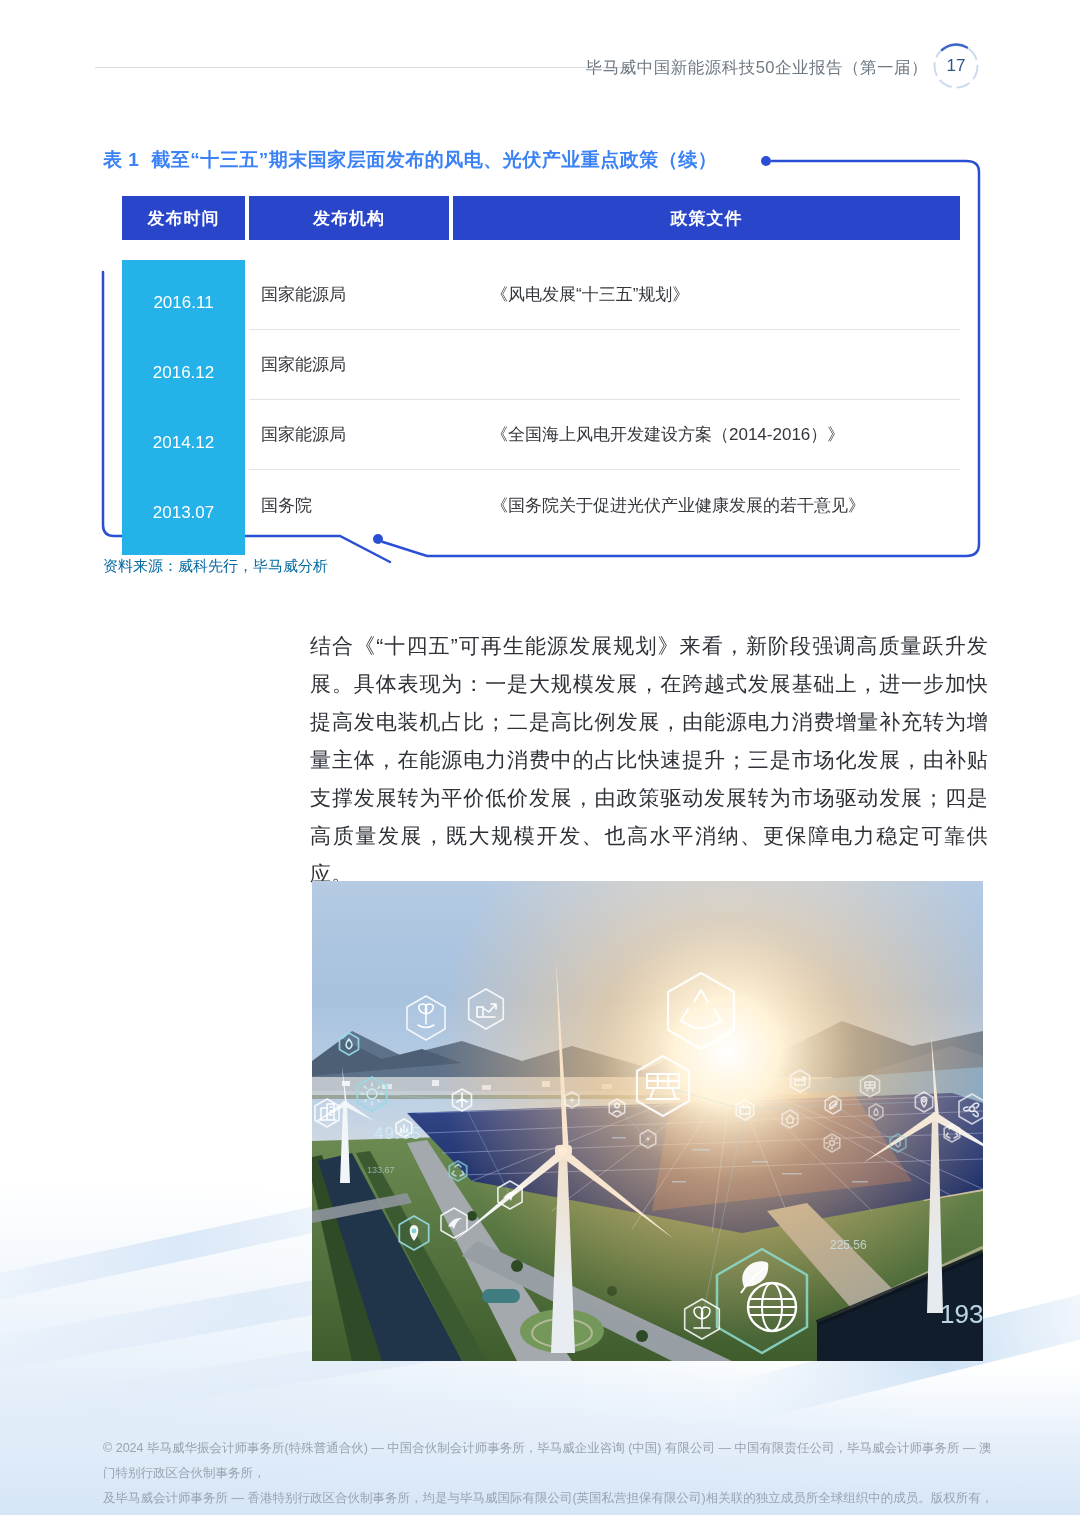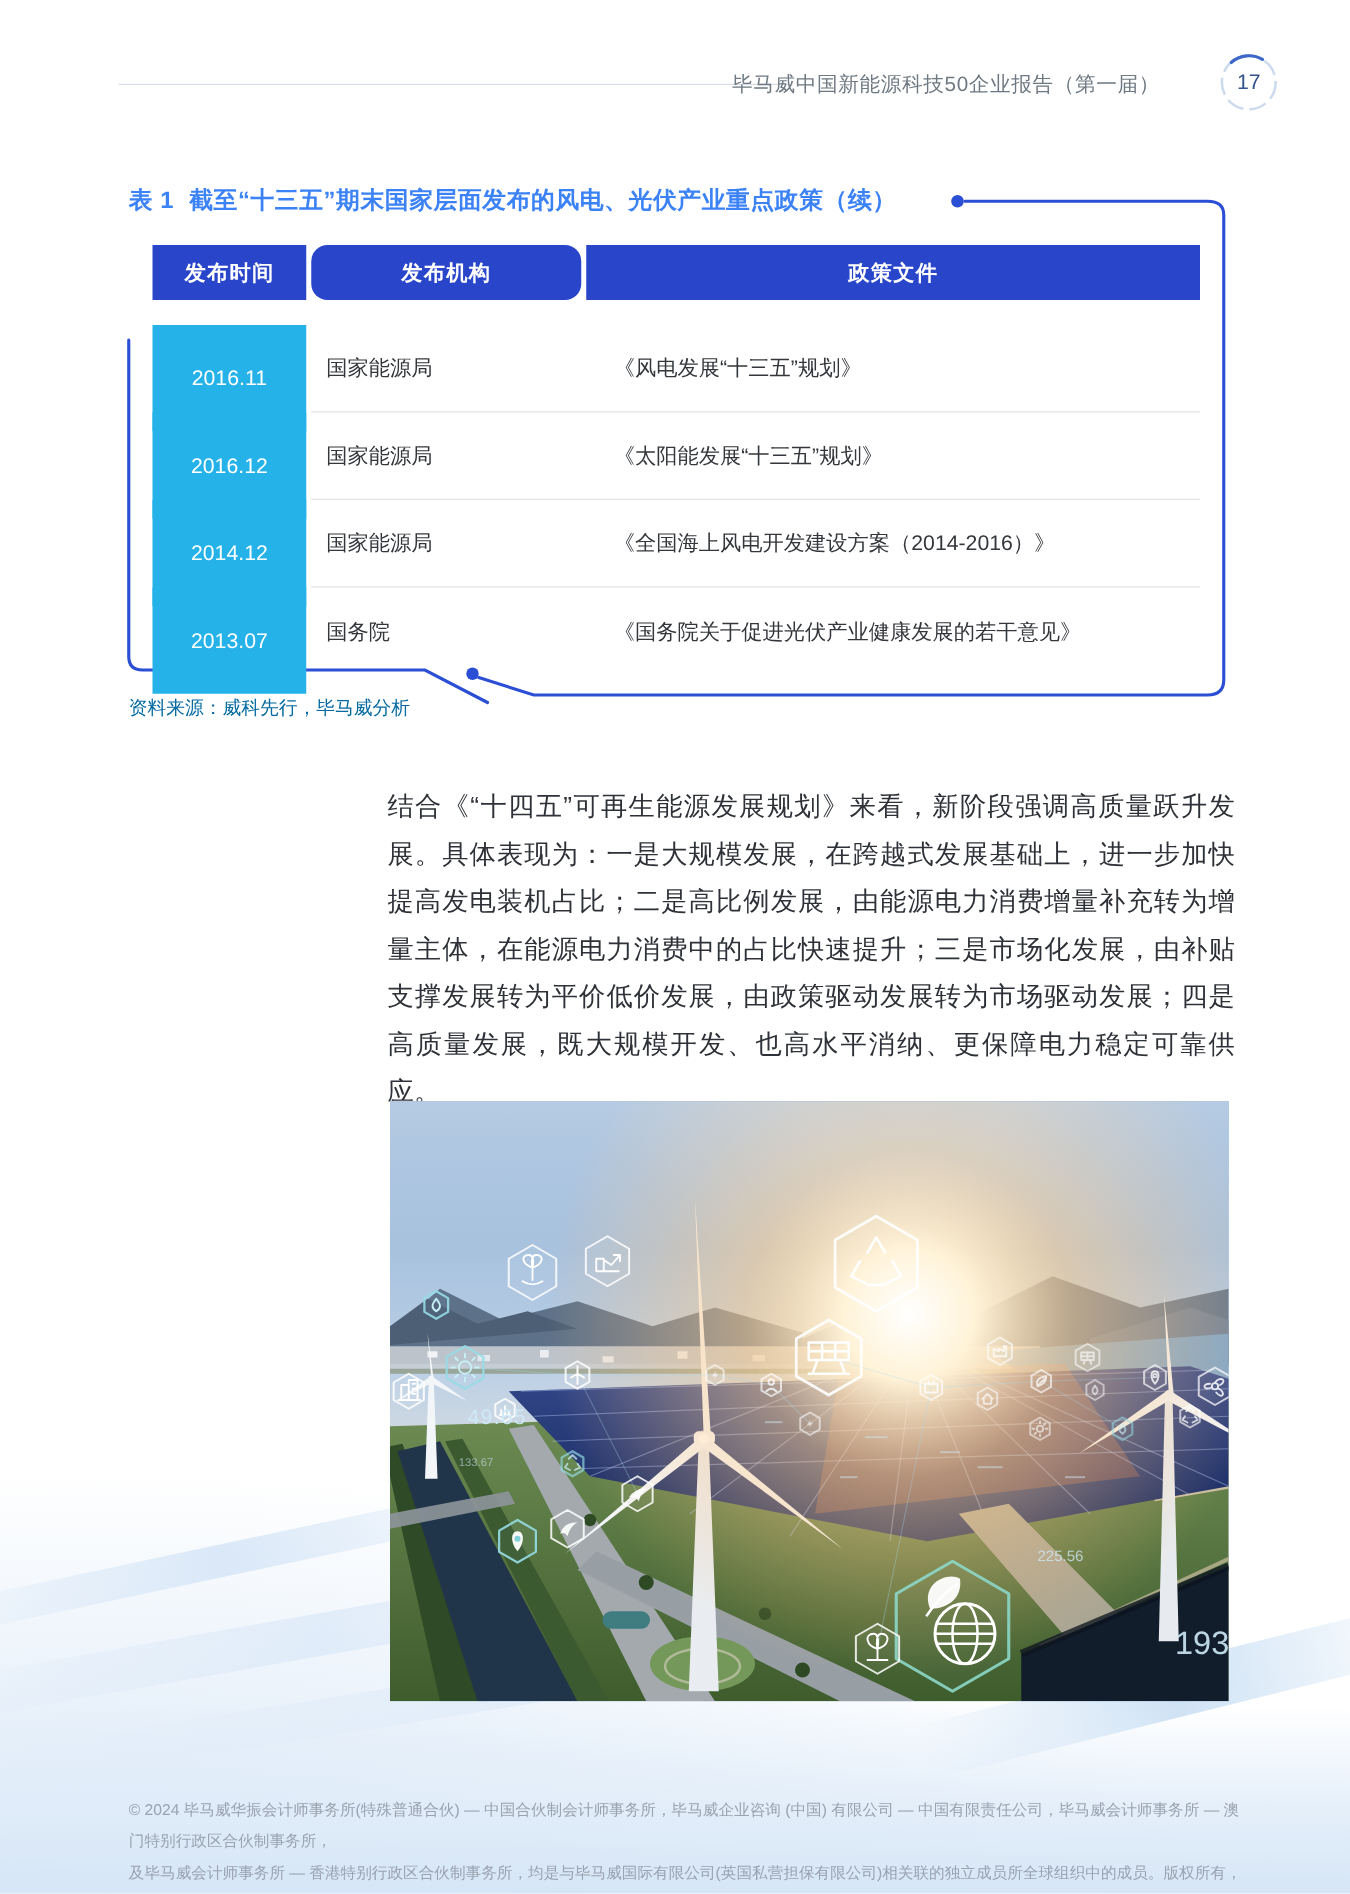"17" .pnum { left: 973px -> 930px }
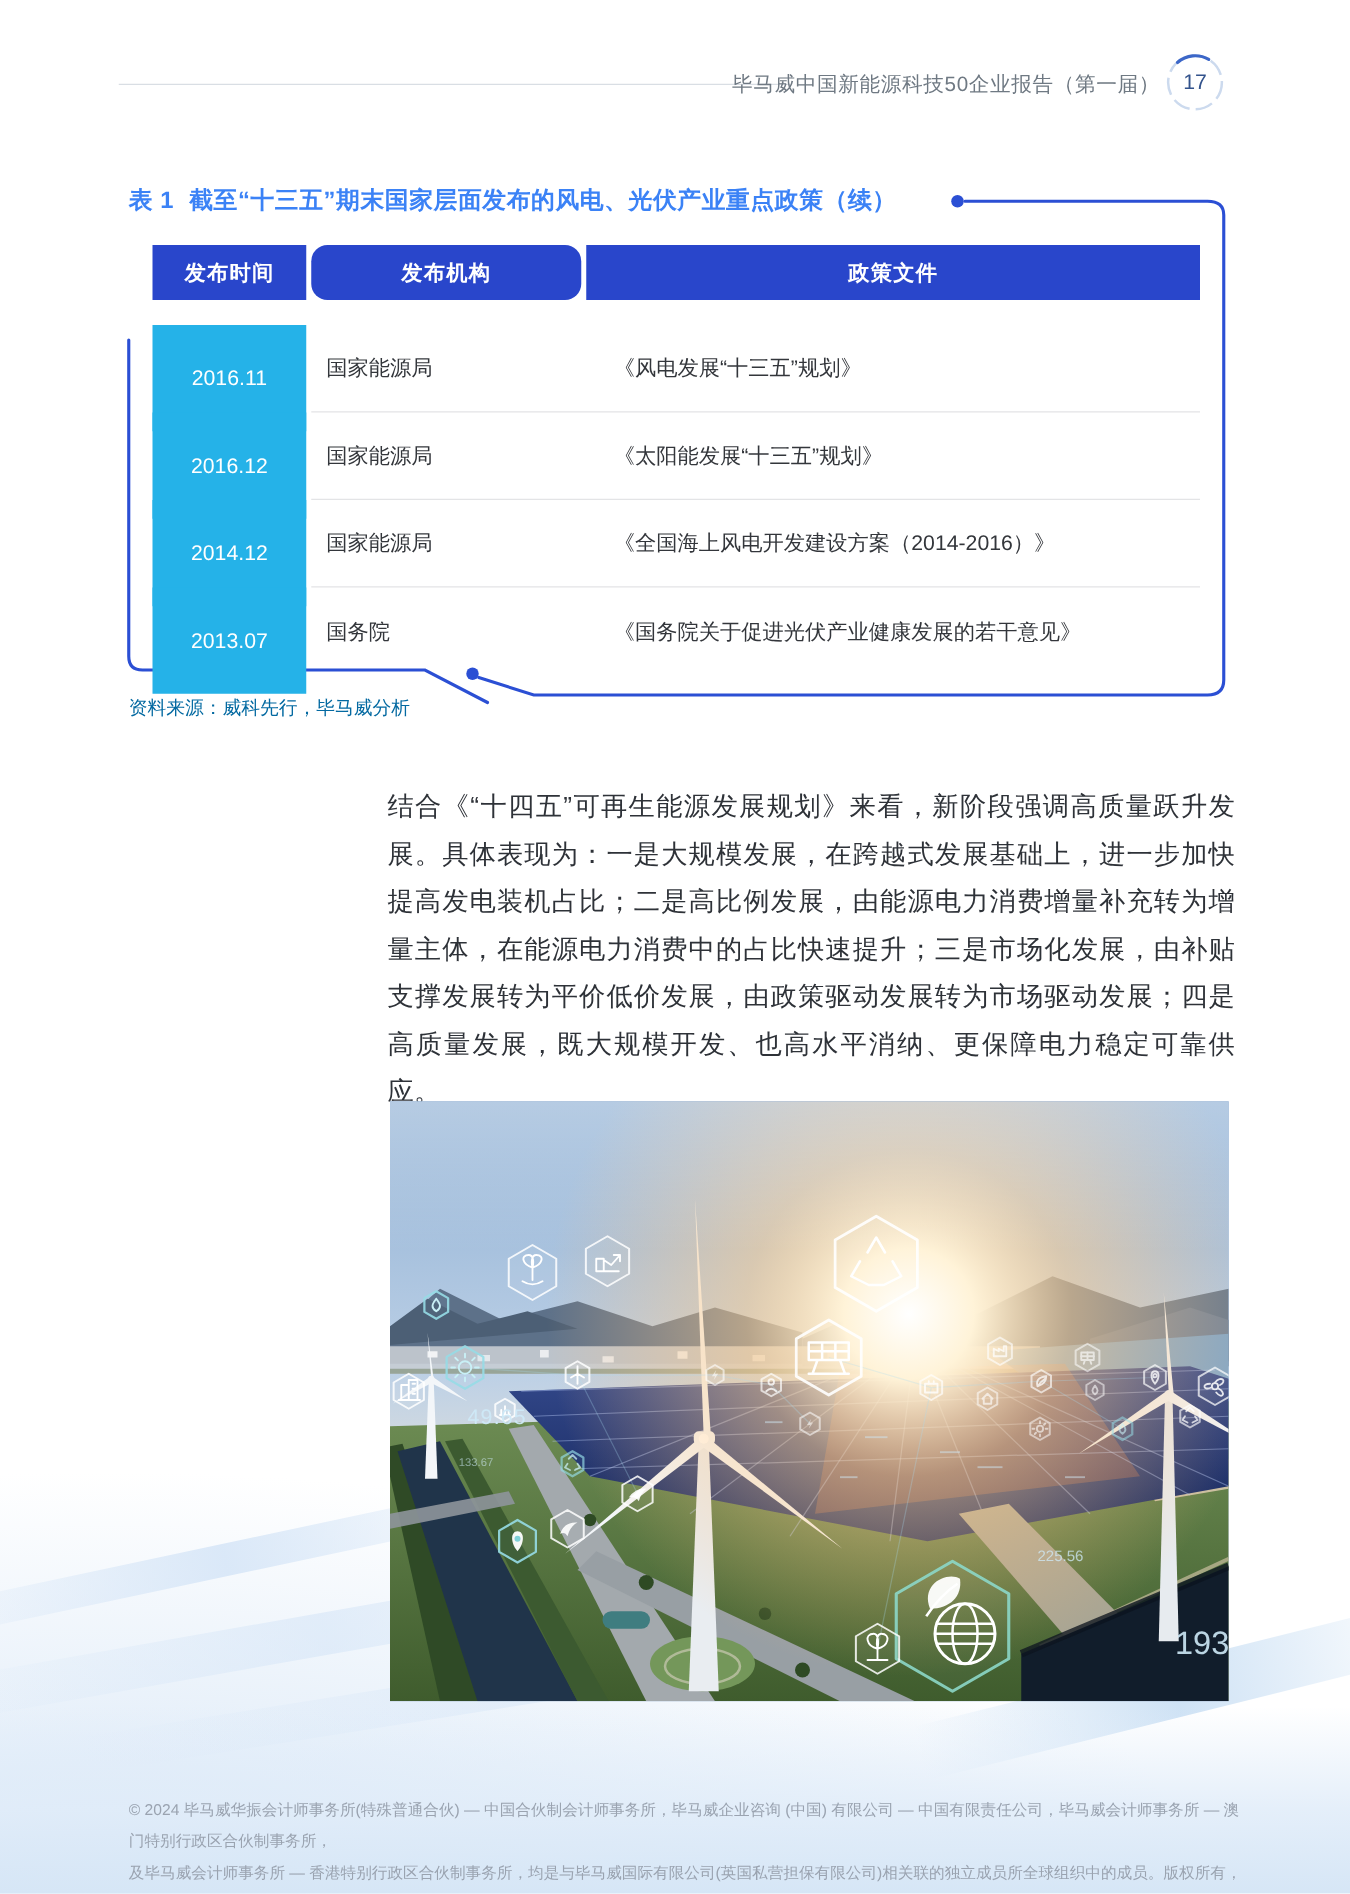"发布机构" .c-org { border-radius: 13px -> none; width: 216px -> 200px }
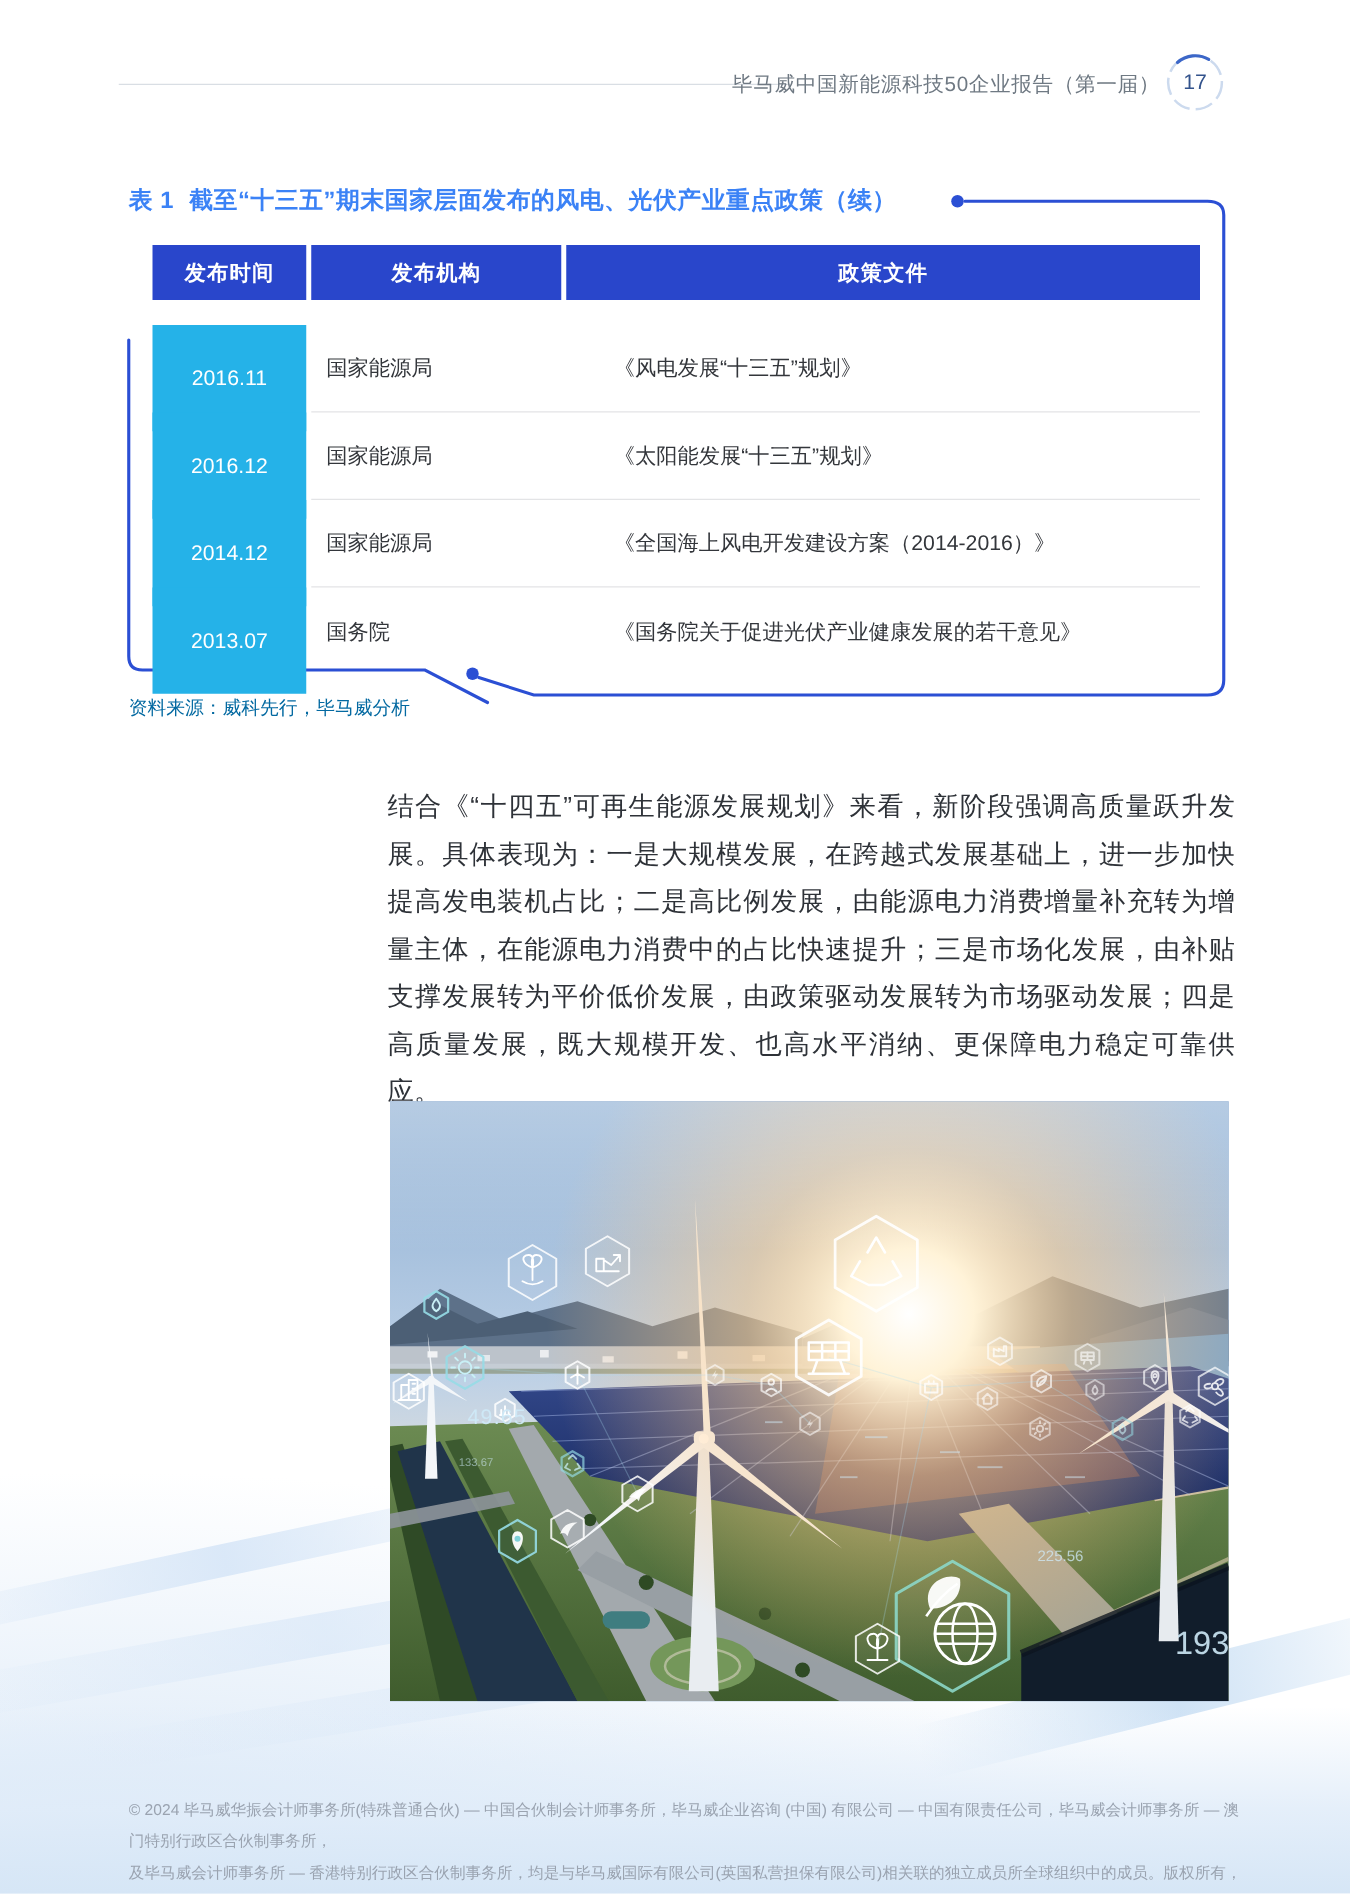"《太阳能发展“十三五”规划》" div.td-policy { html: <div>《太阳能发展“十三五”规划》</div> -> none }
